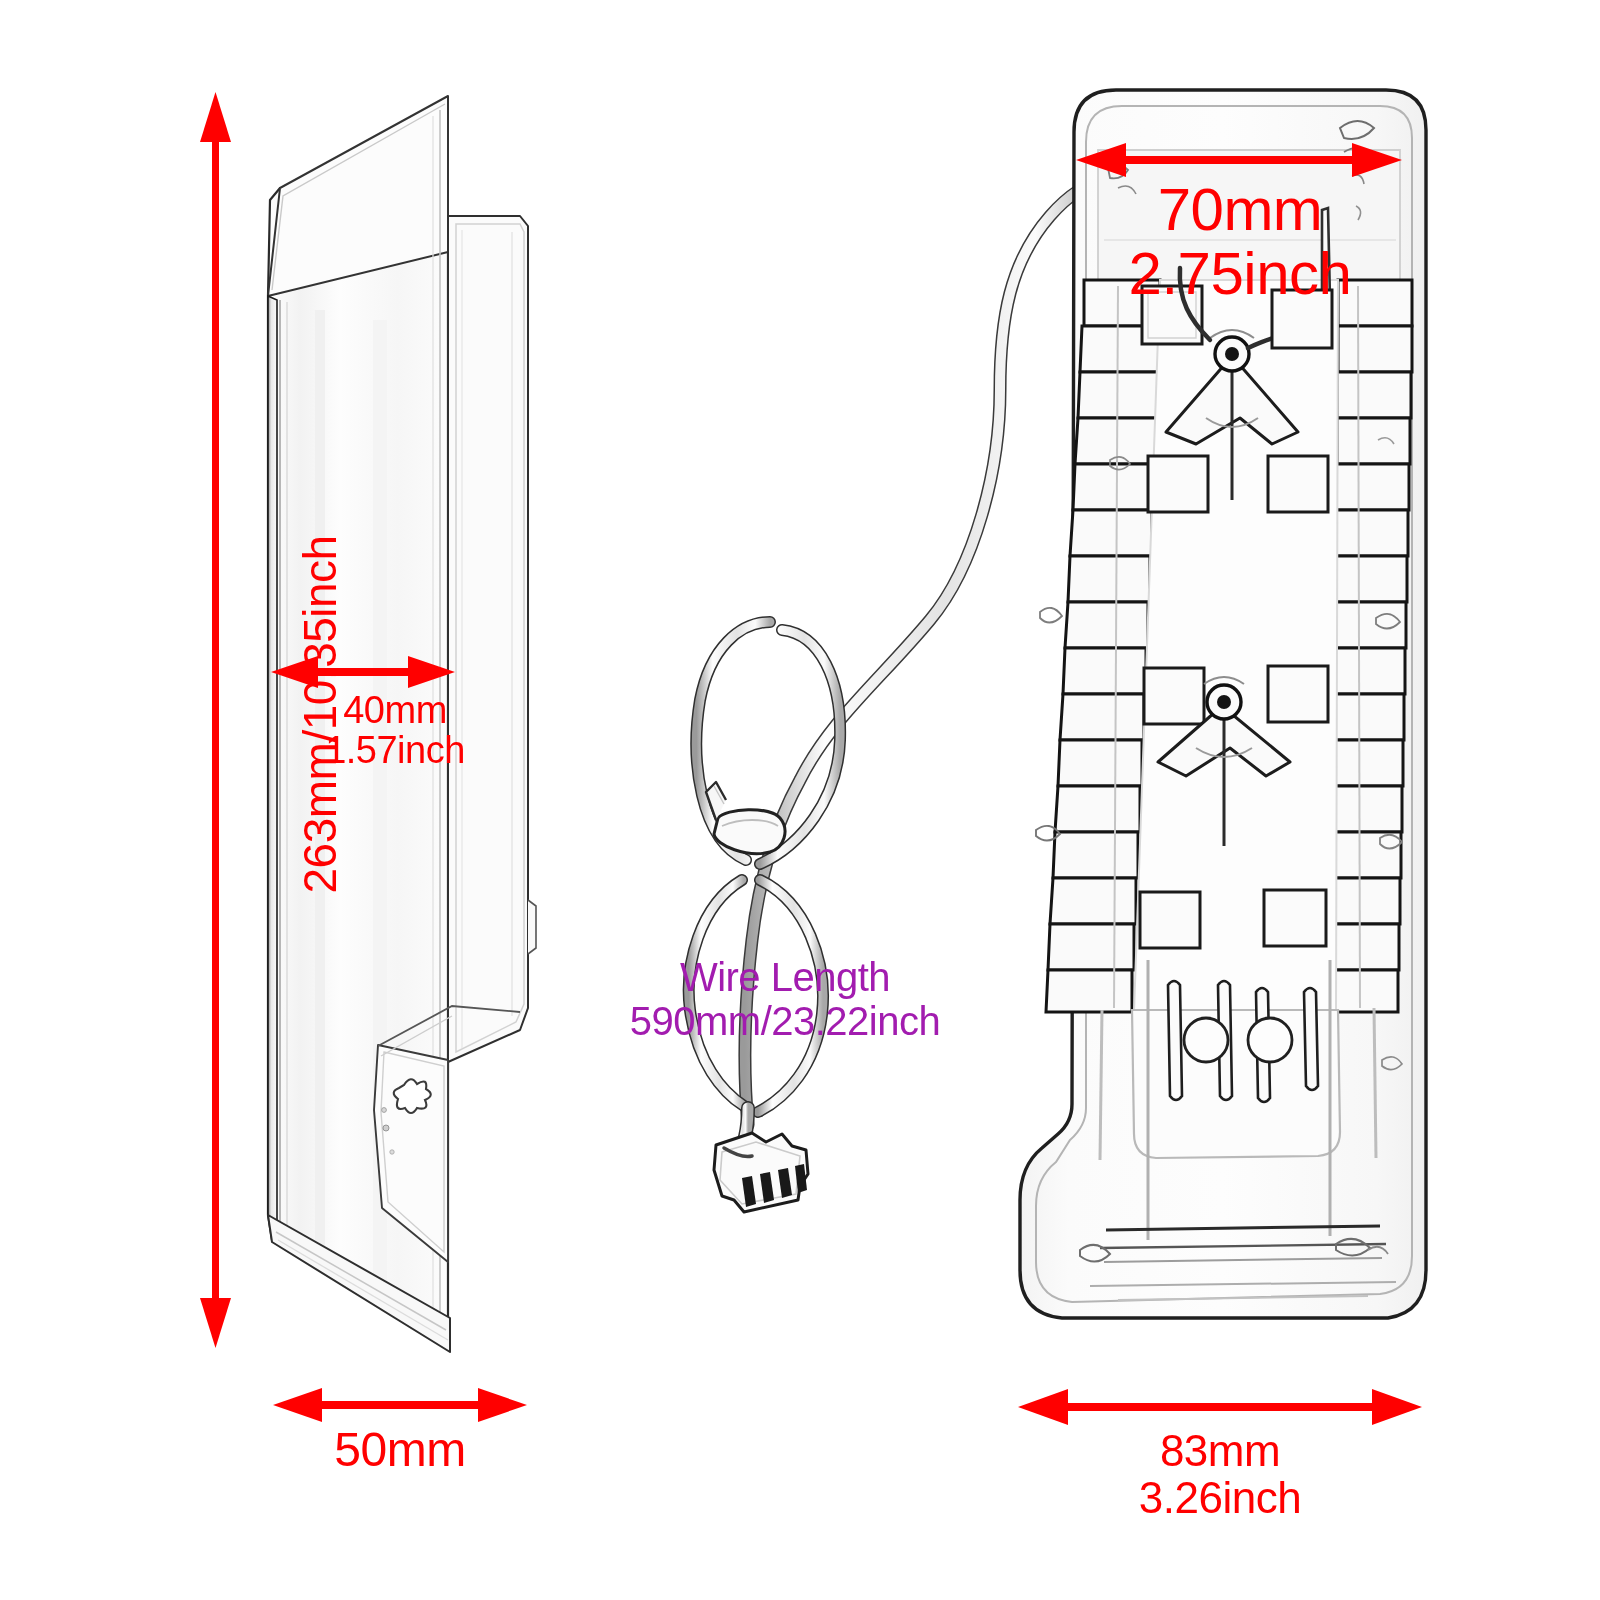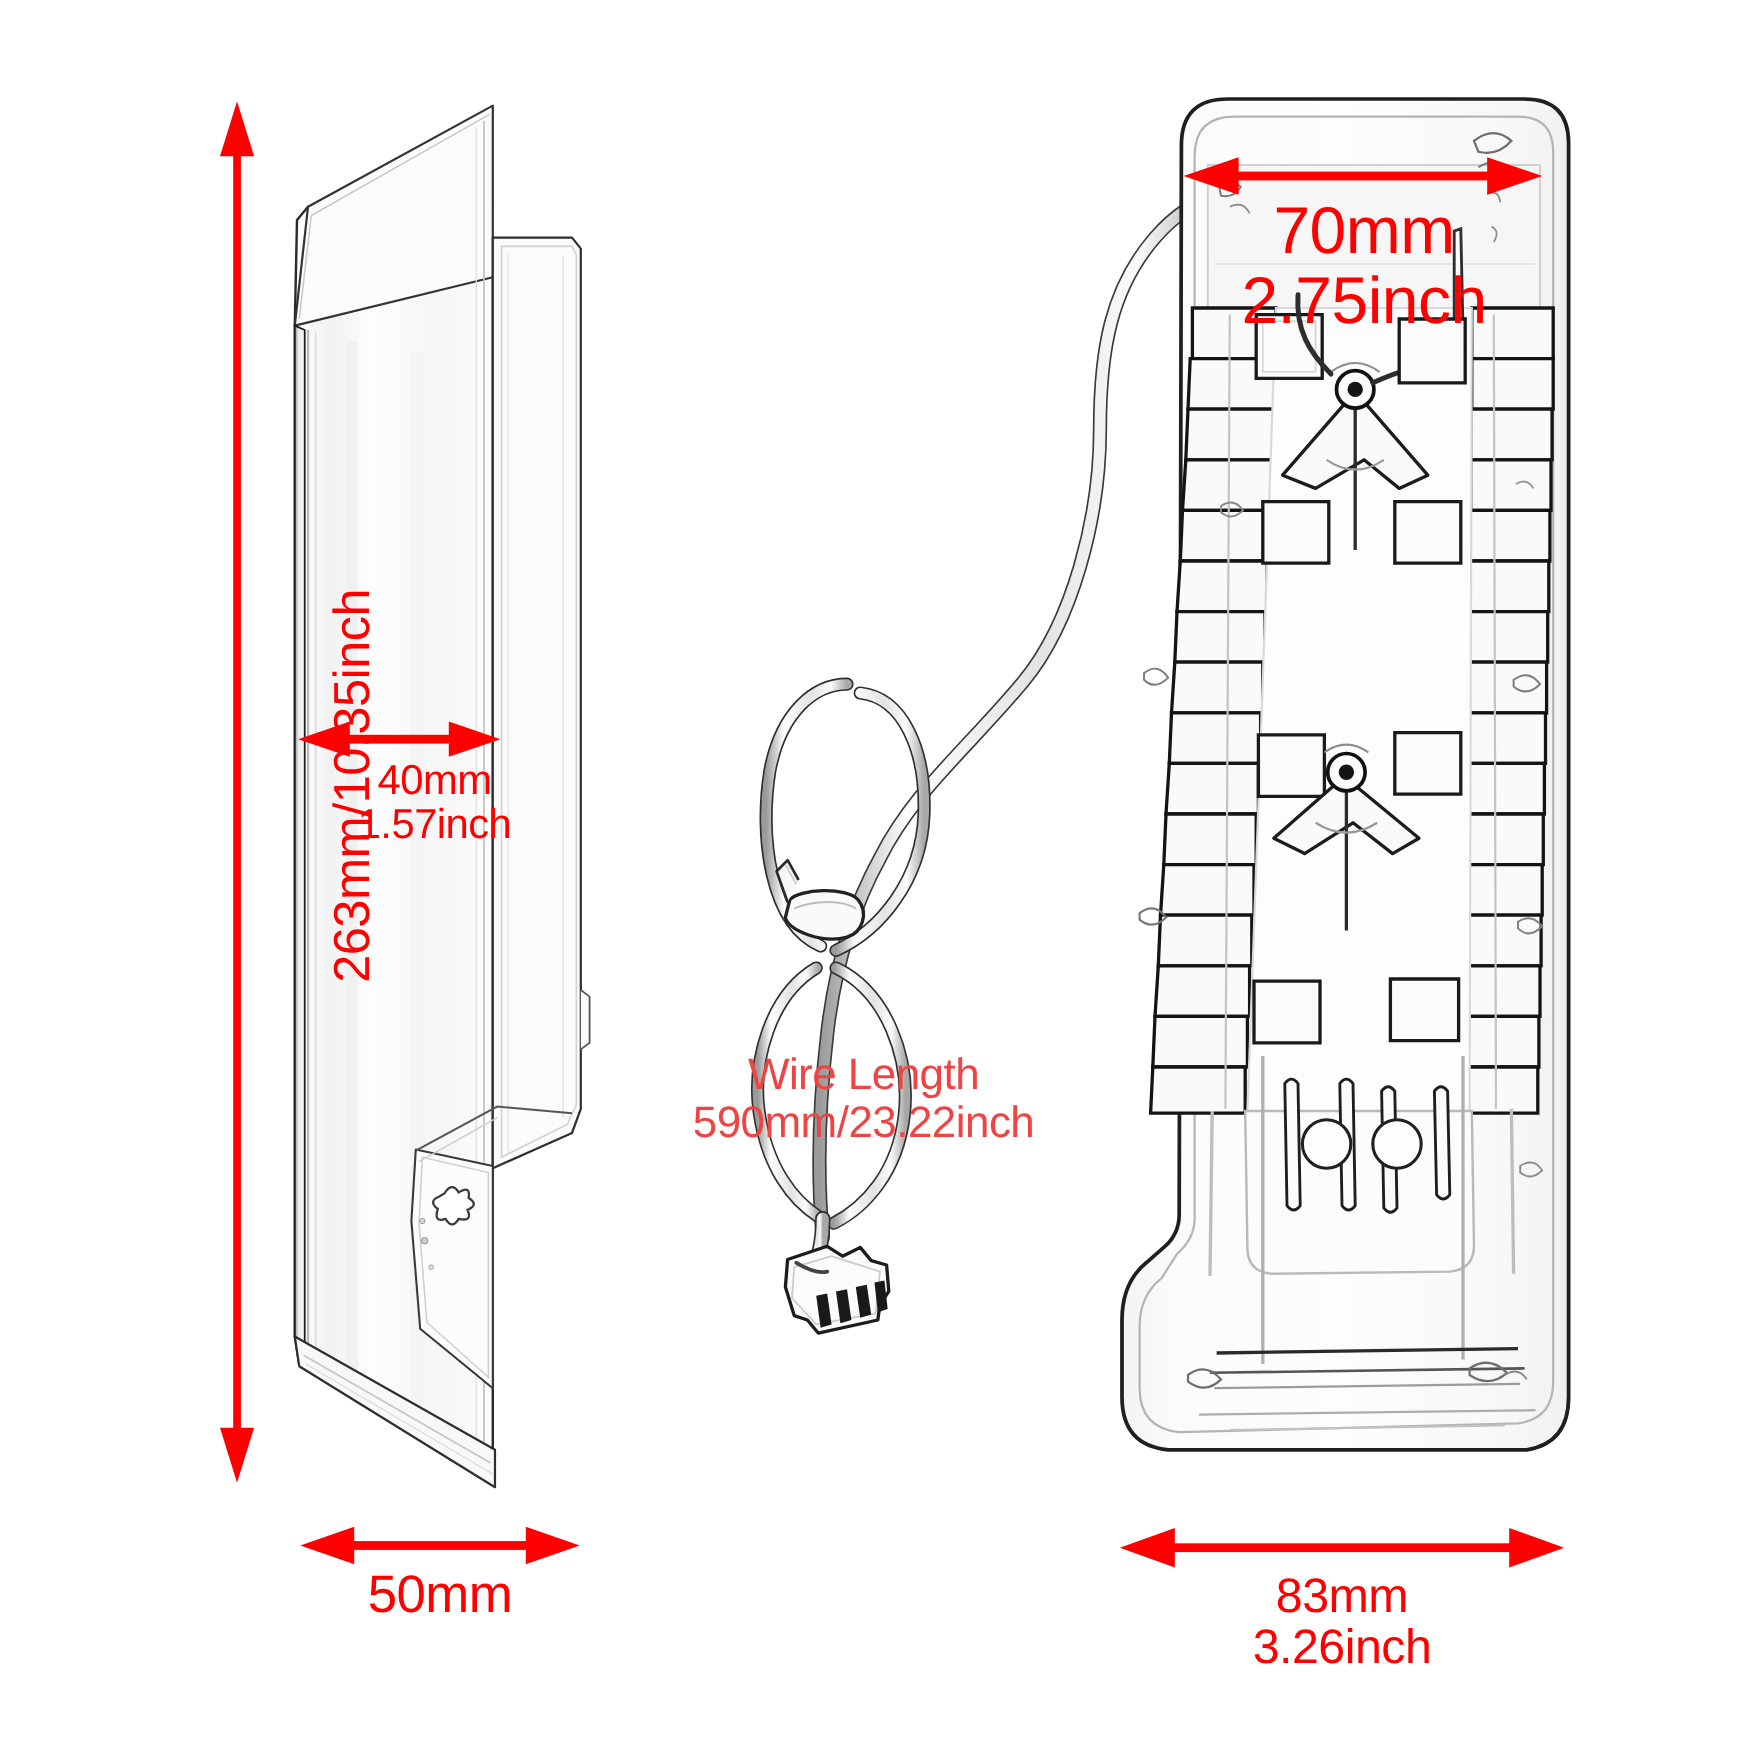"Wire Length" .wire-label { color: #ef4444 -> #a21caf }
